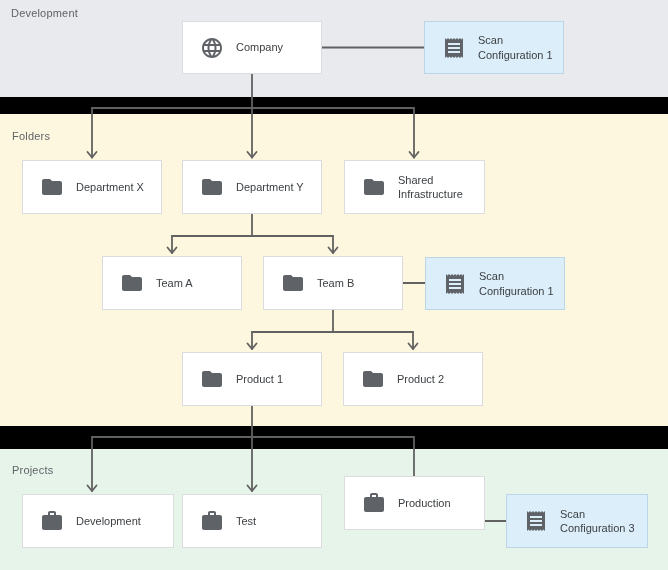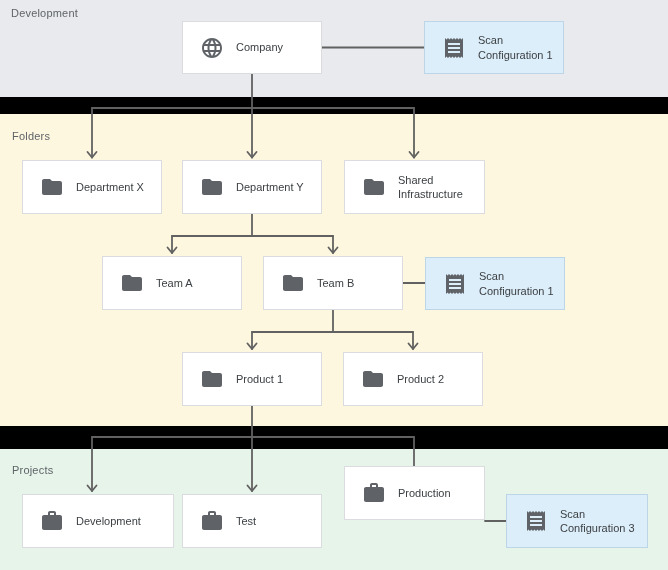"Production" div.node { top: 466px -> 476px }
